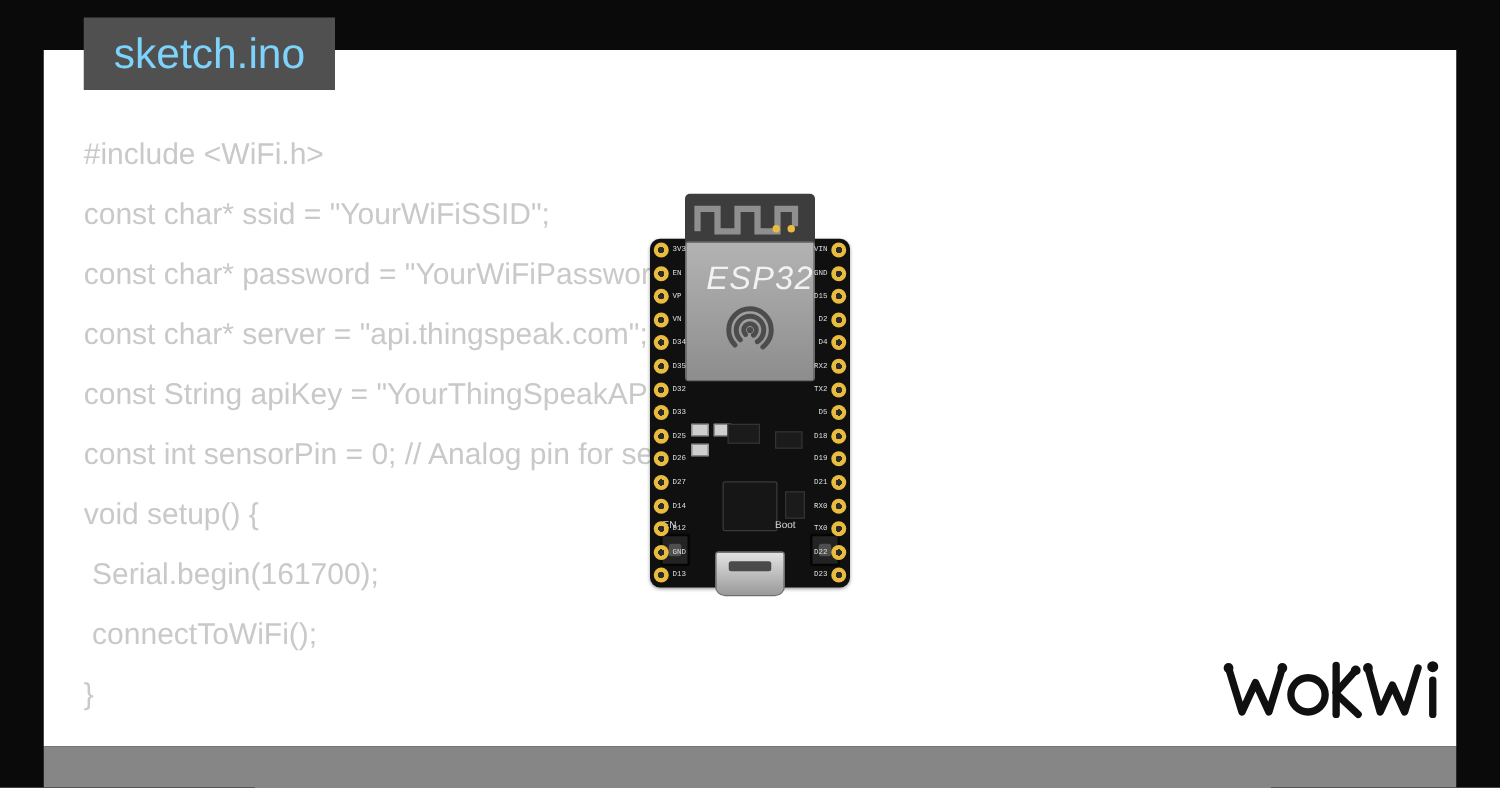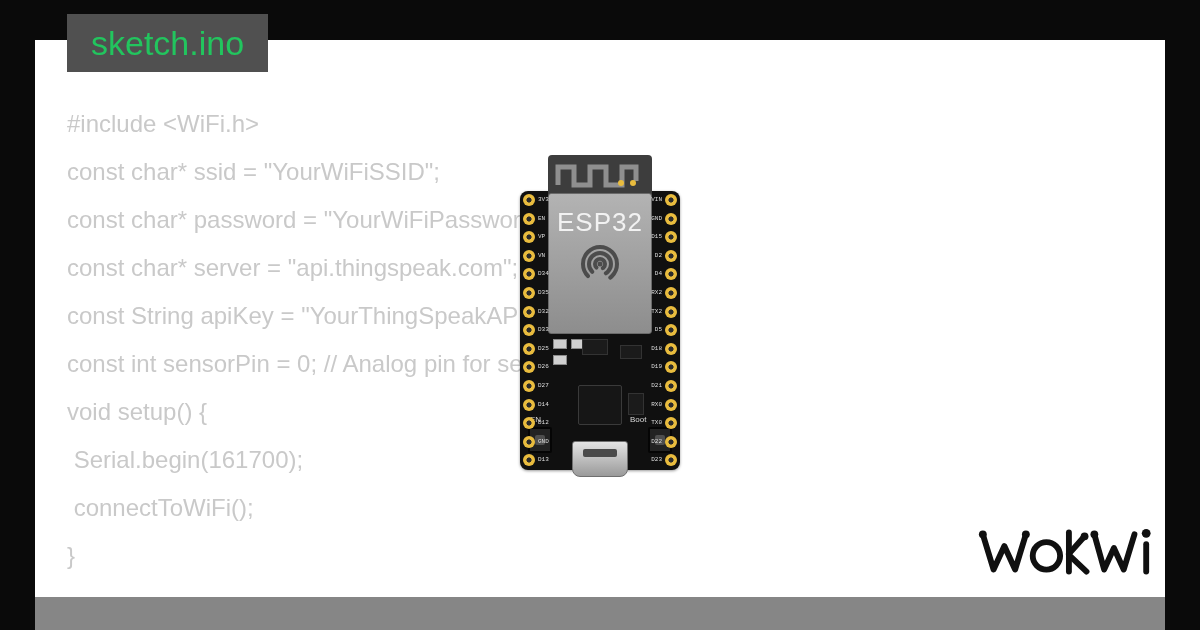"sketch.ino" .tab span { color: #22c55e -> #7dd3fc }
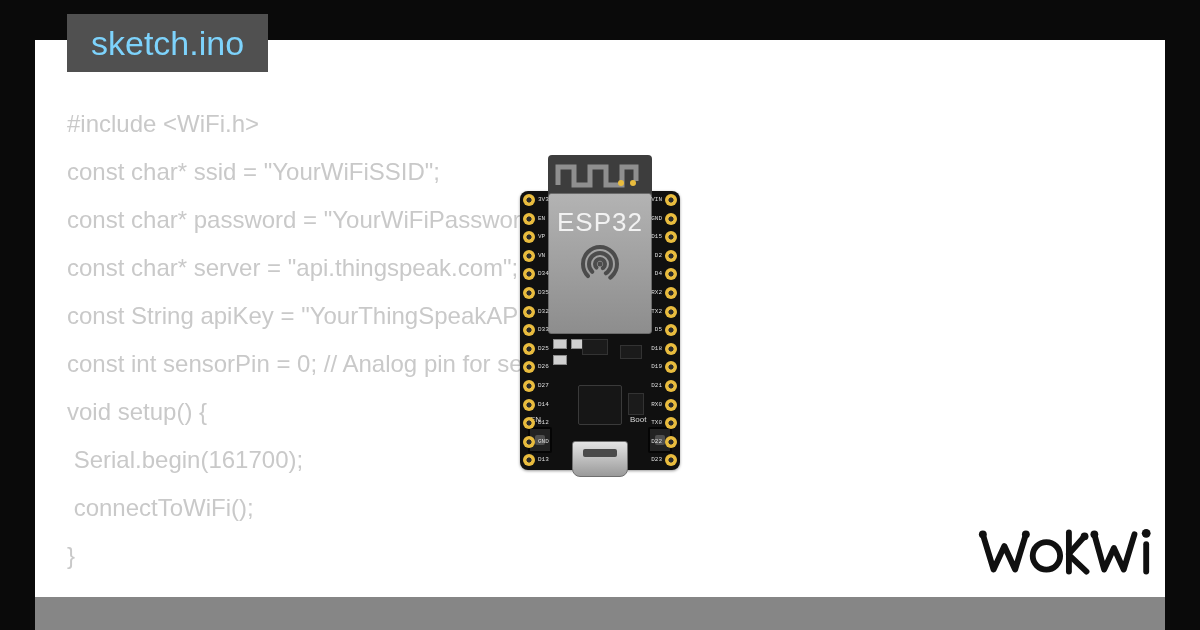"ESP32" .shield { font-style: none -> italic; height: 141px -> 112px; text-align: center -> right }
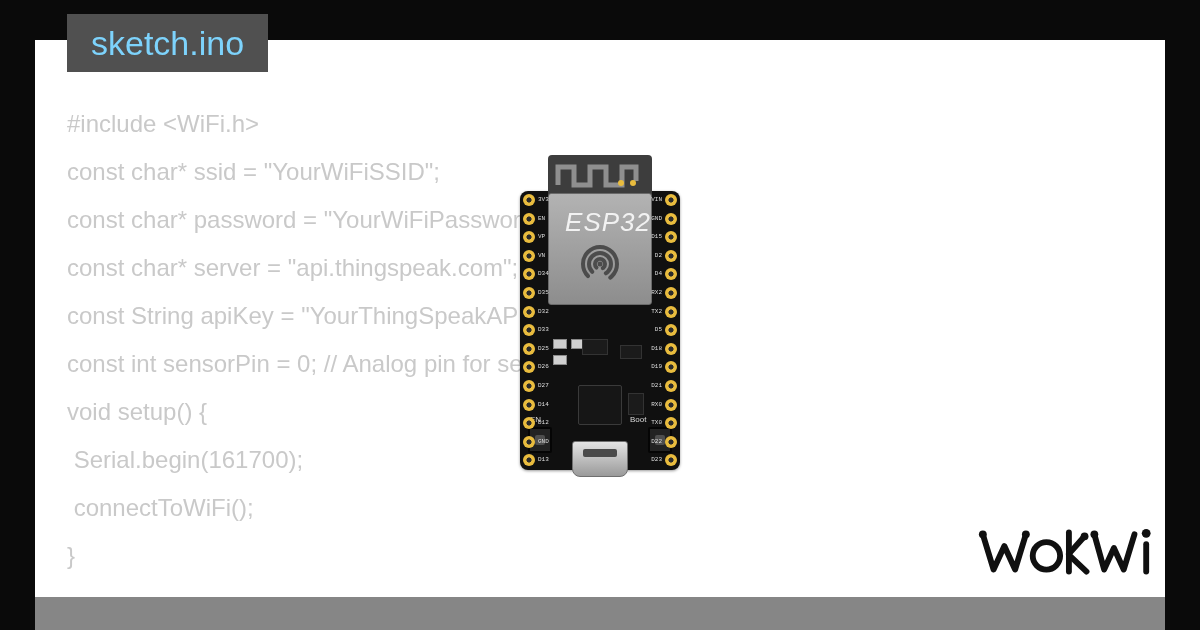"Boot" div.btn-label { left: 110px -> 100px }
